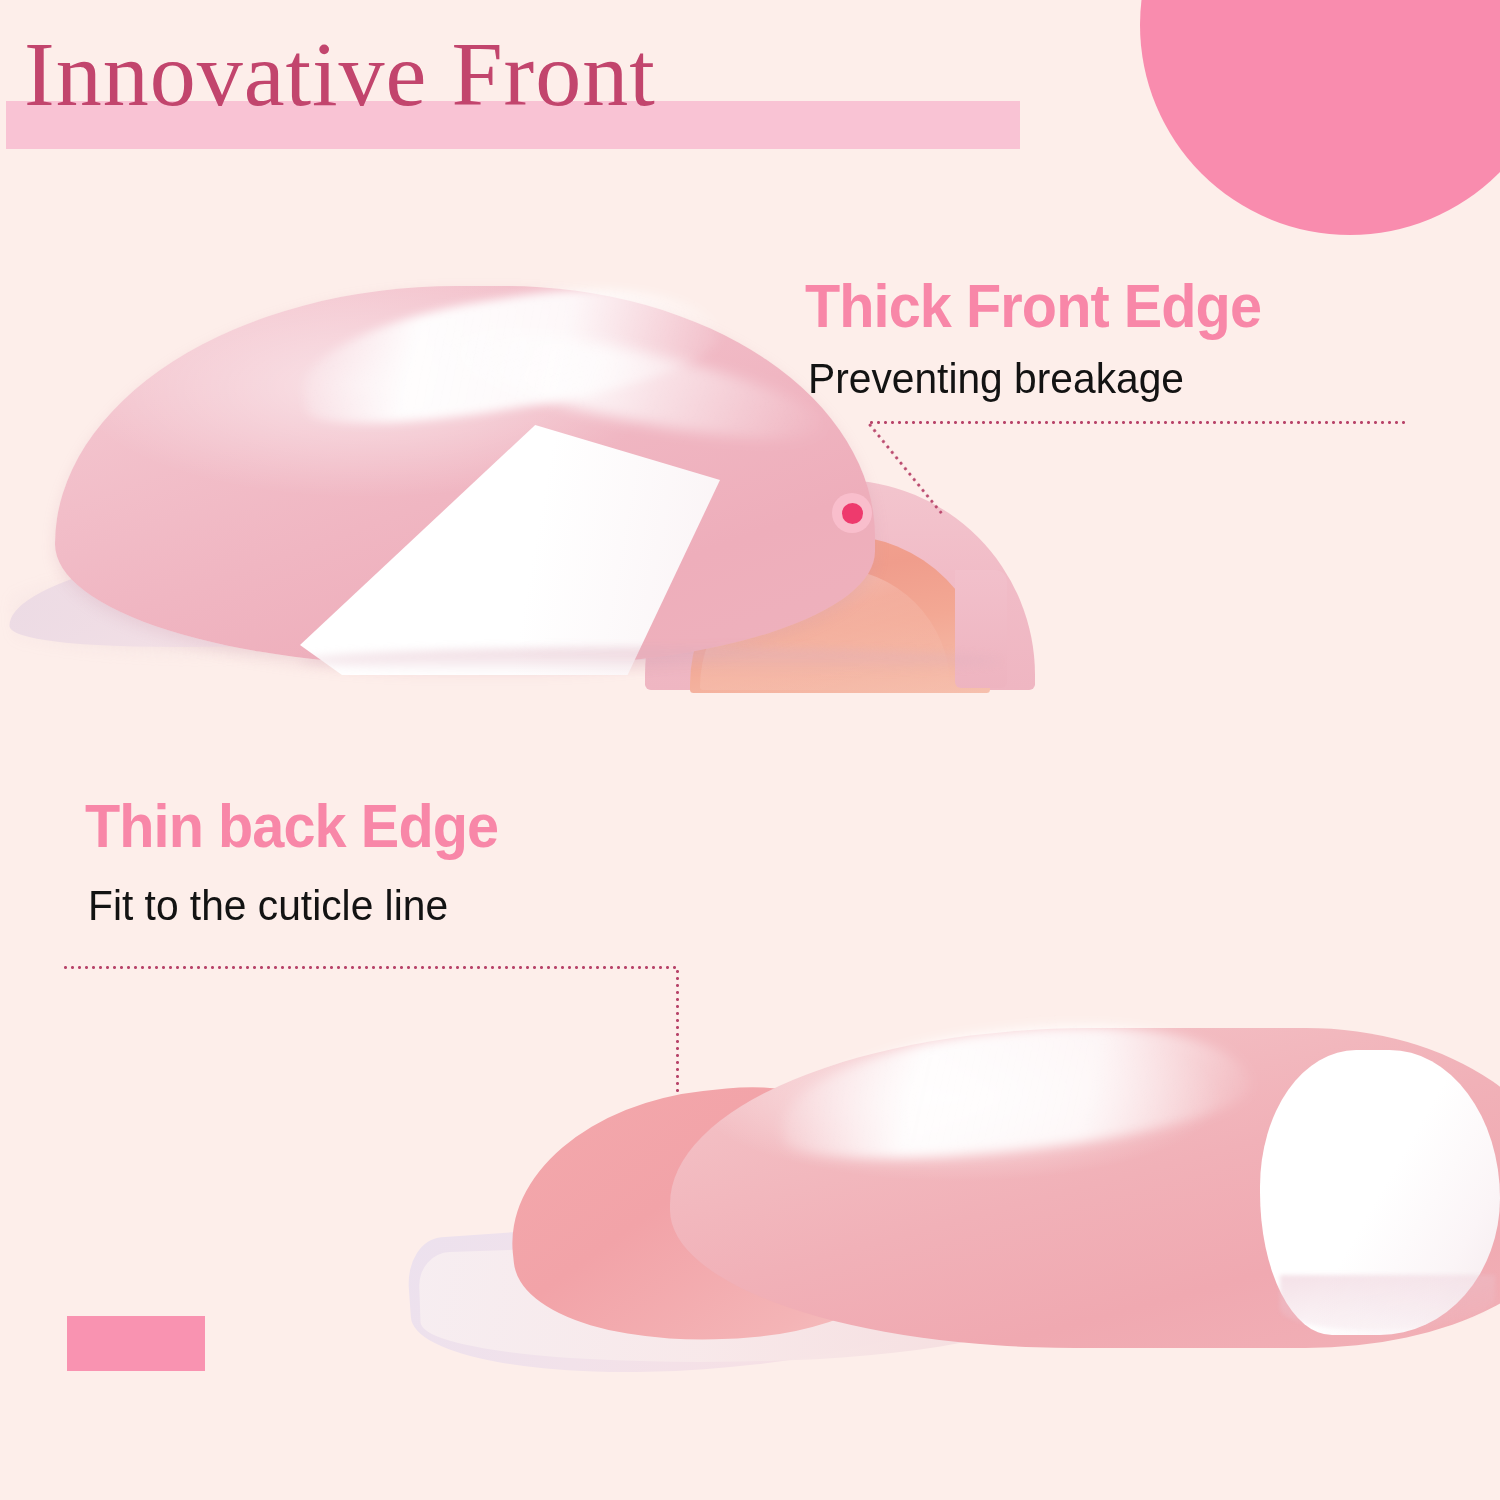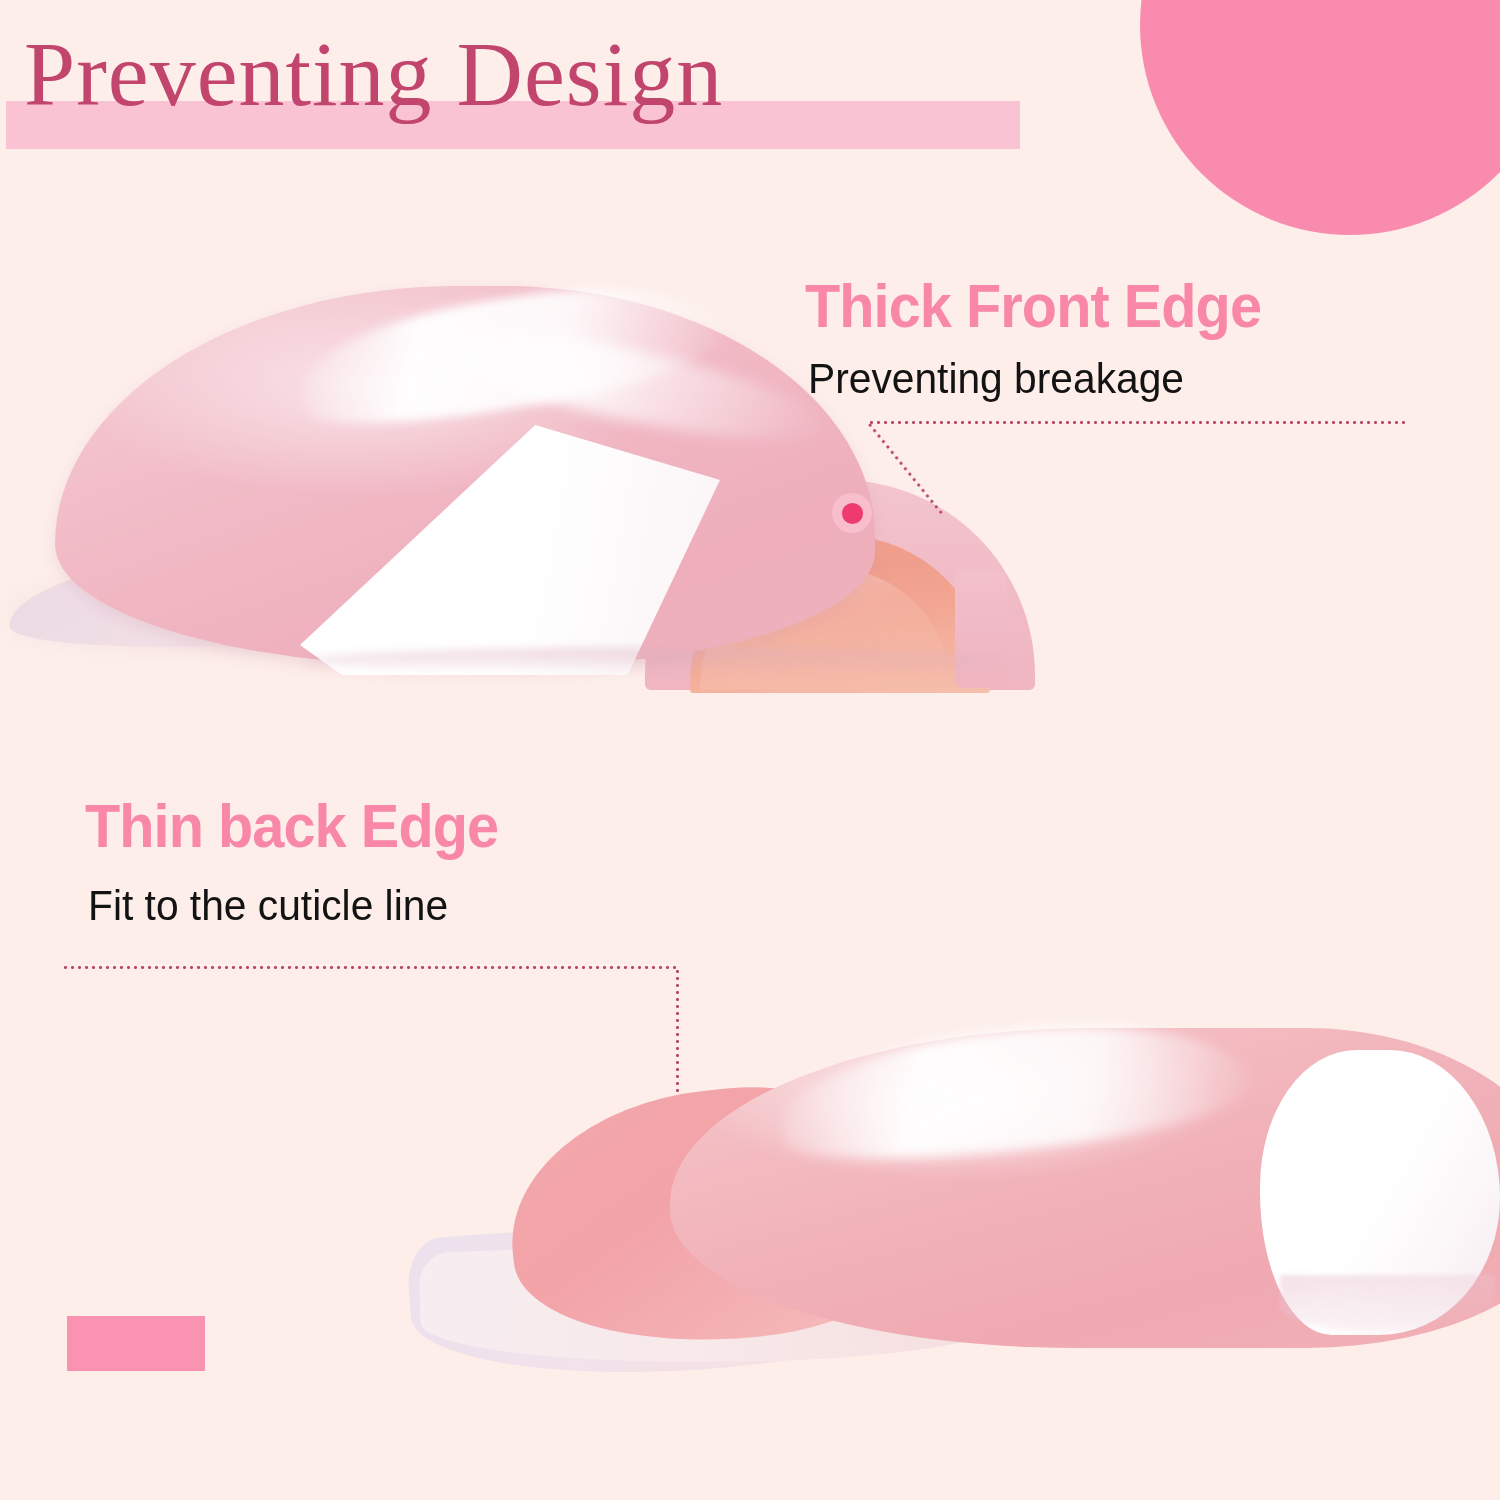"Preventing Design" div.title-text { text: Preventing Design -> Innovative Front }
